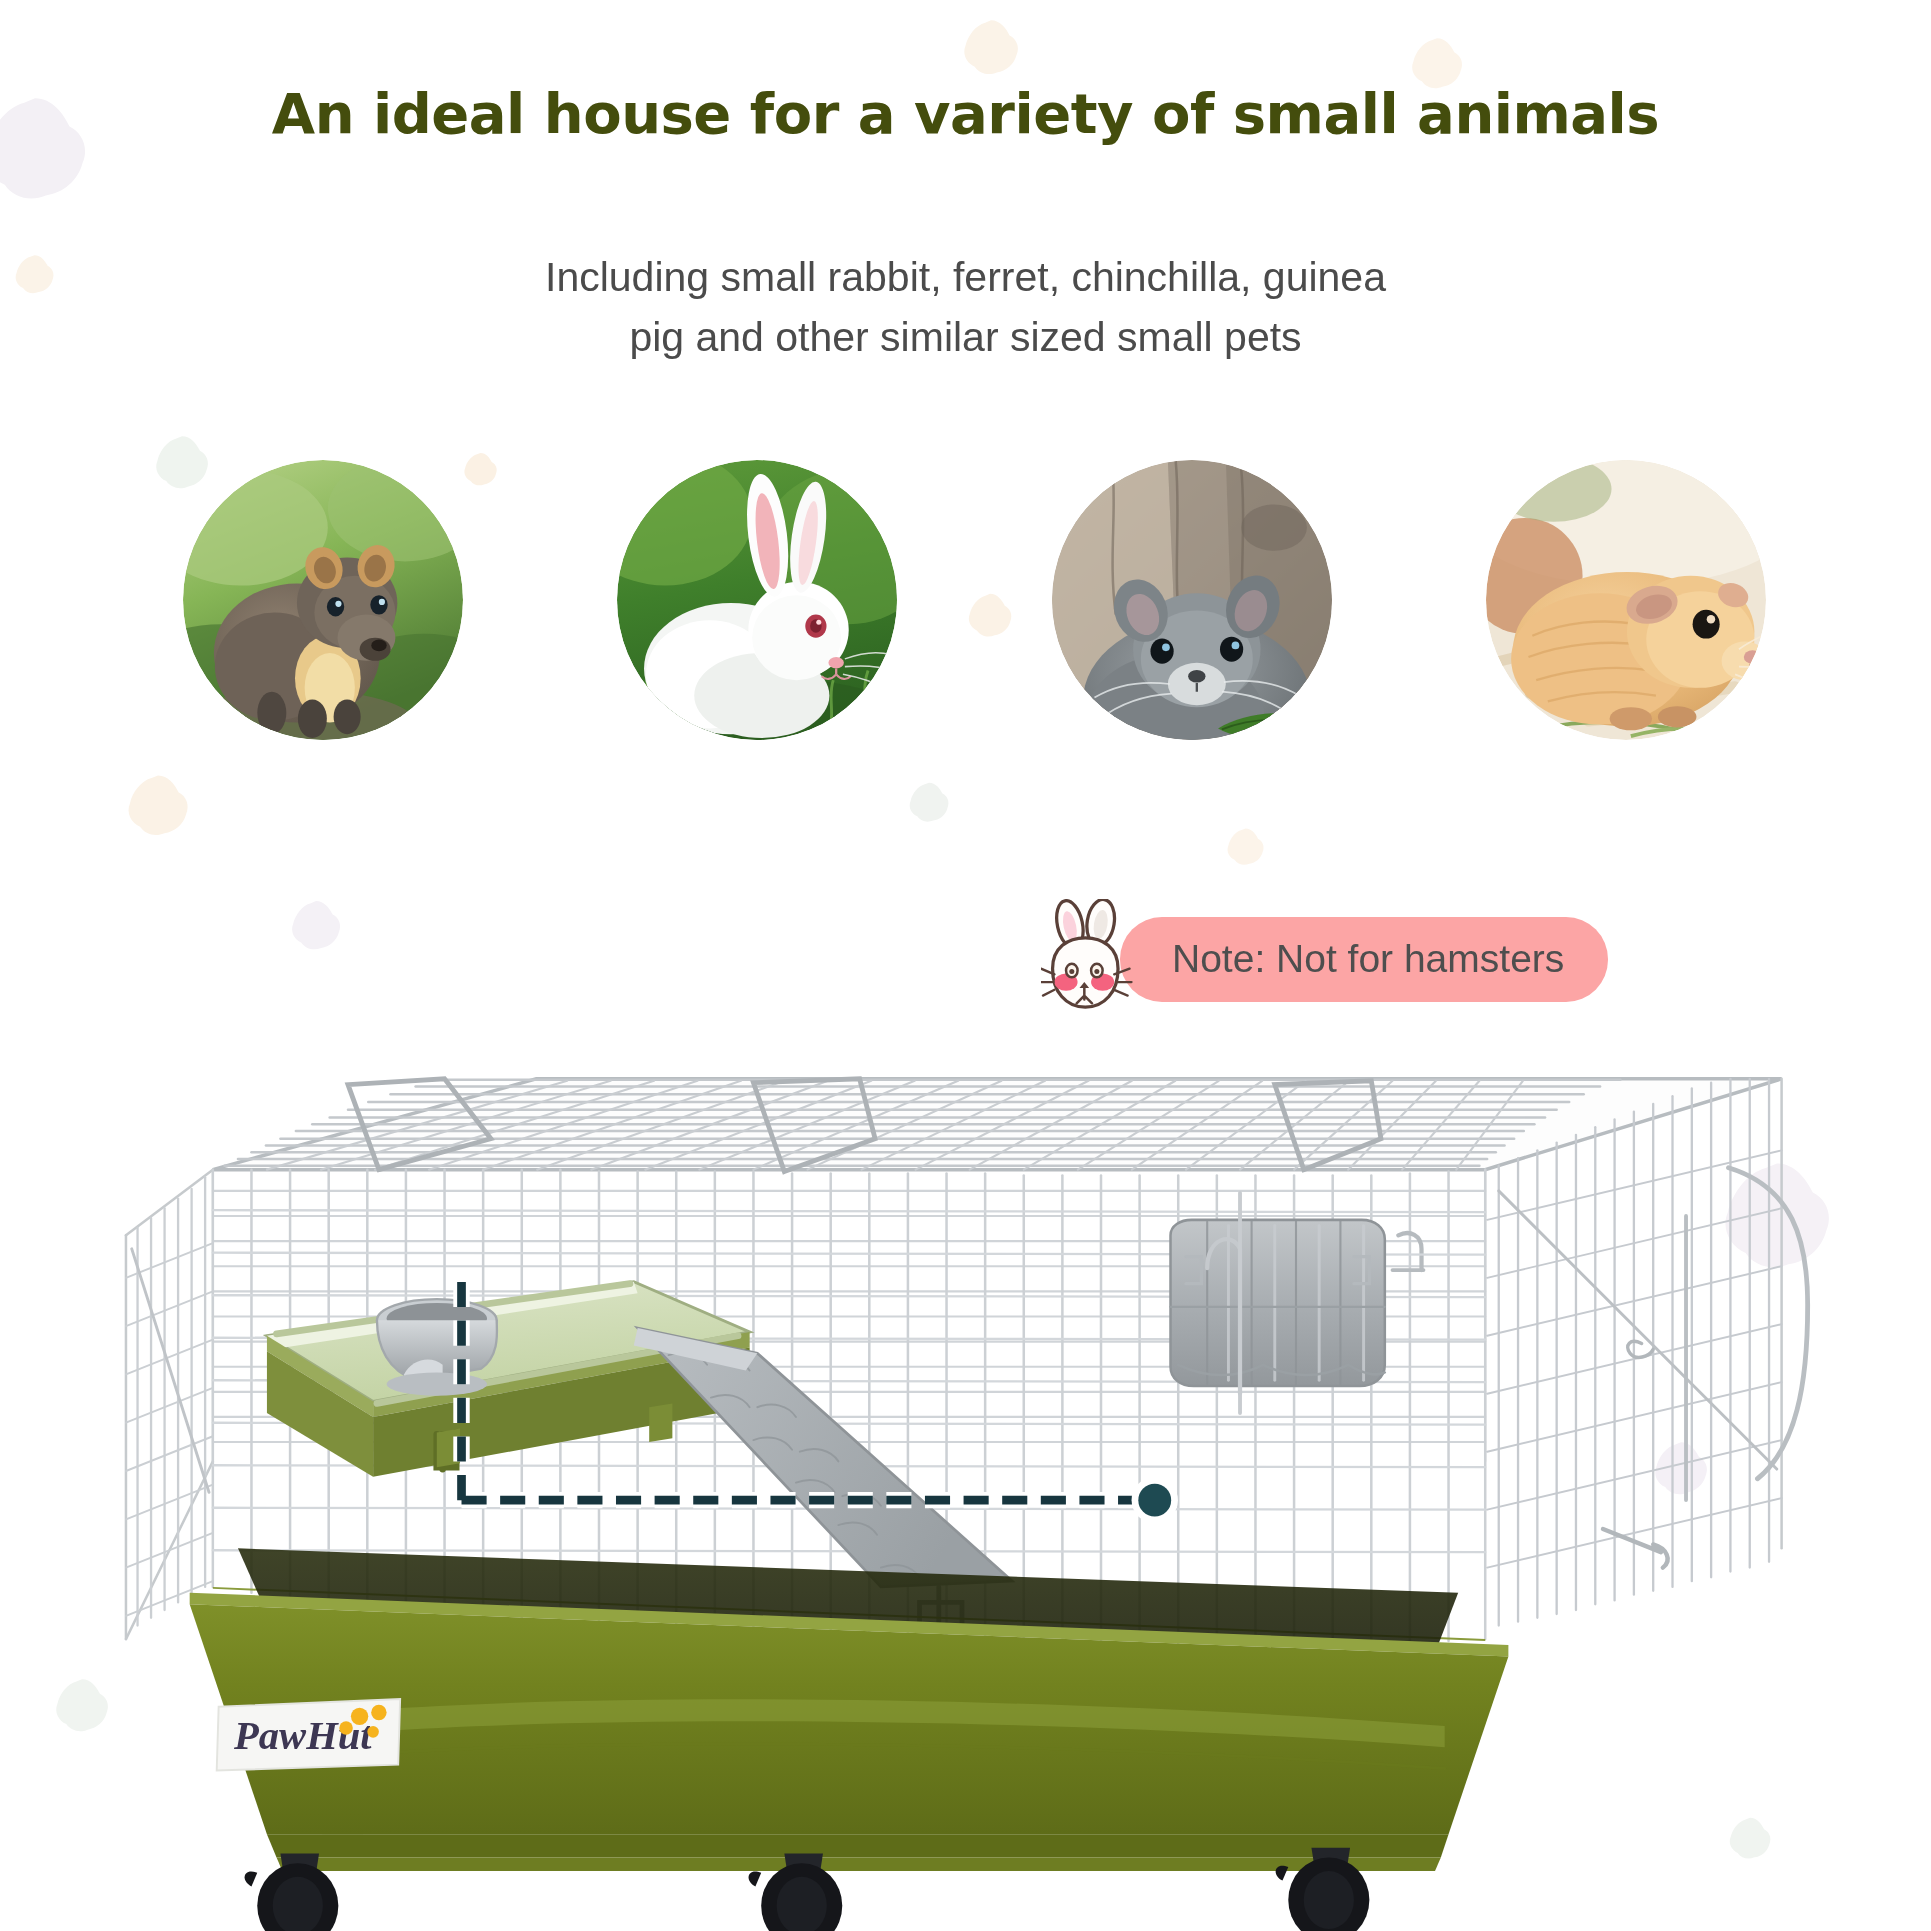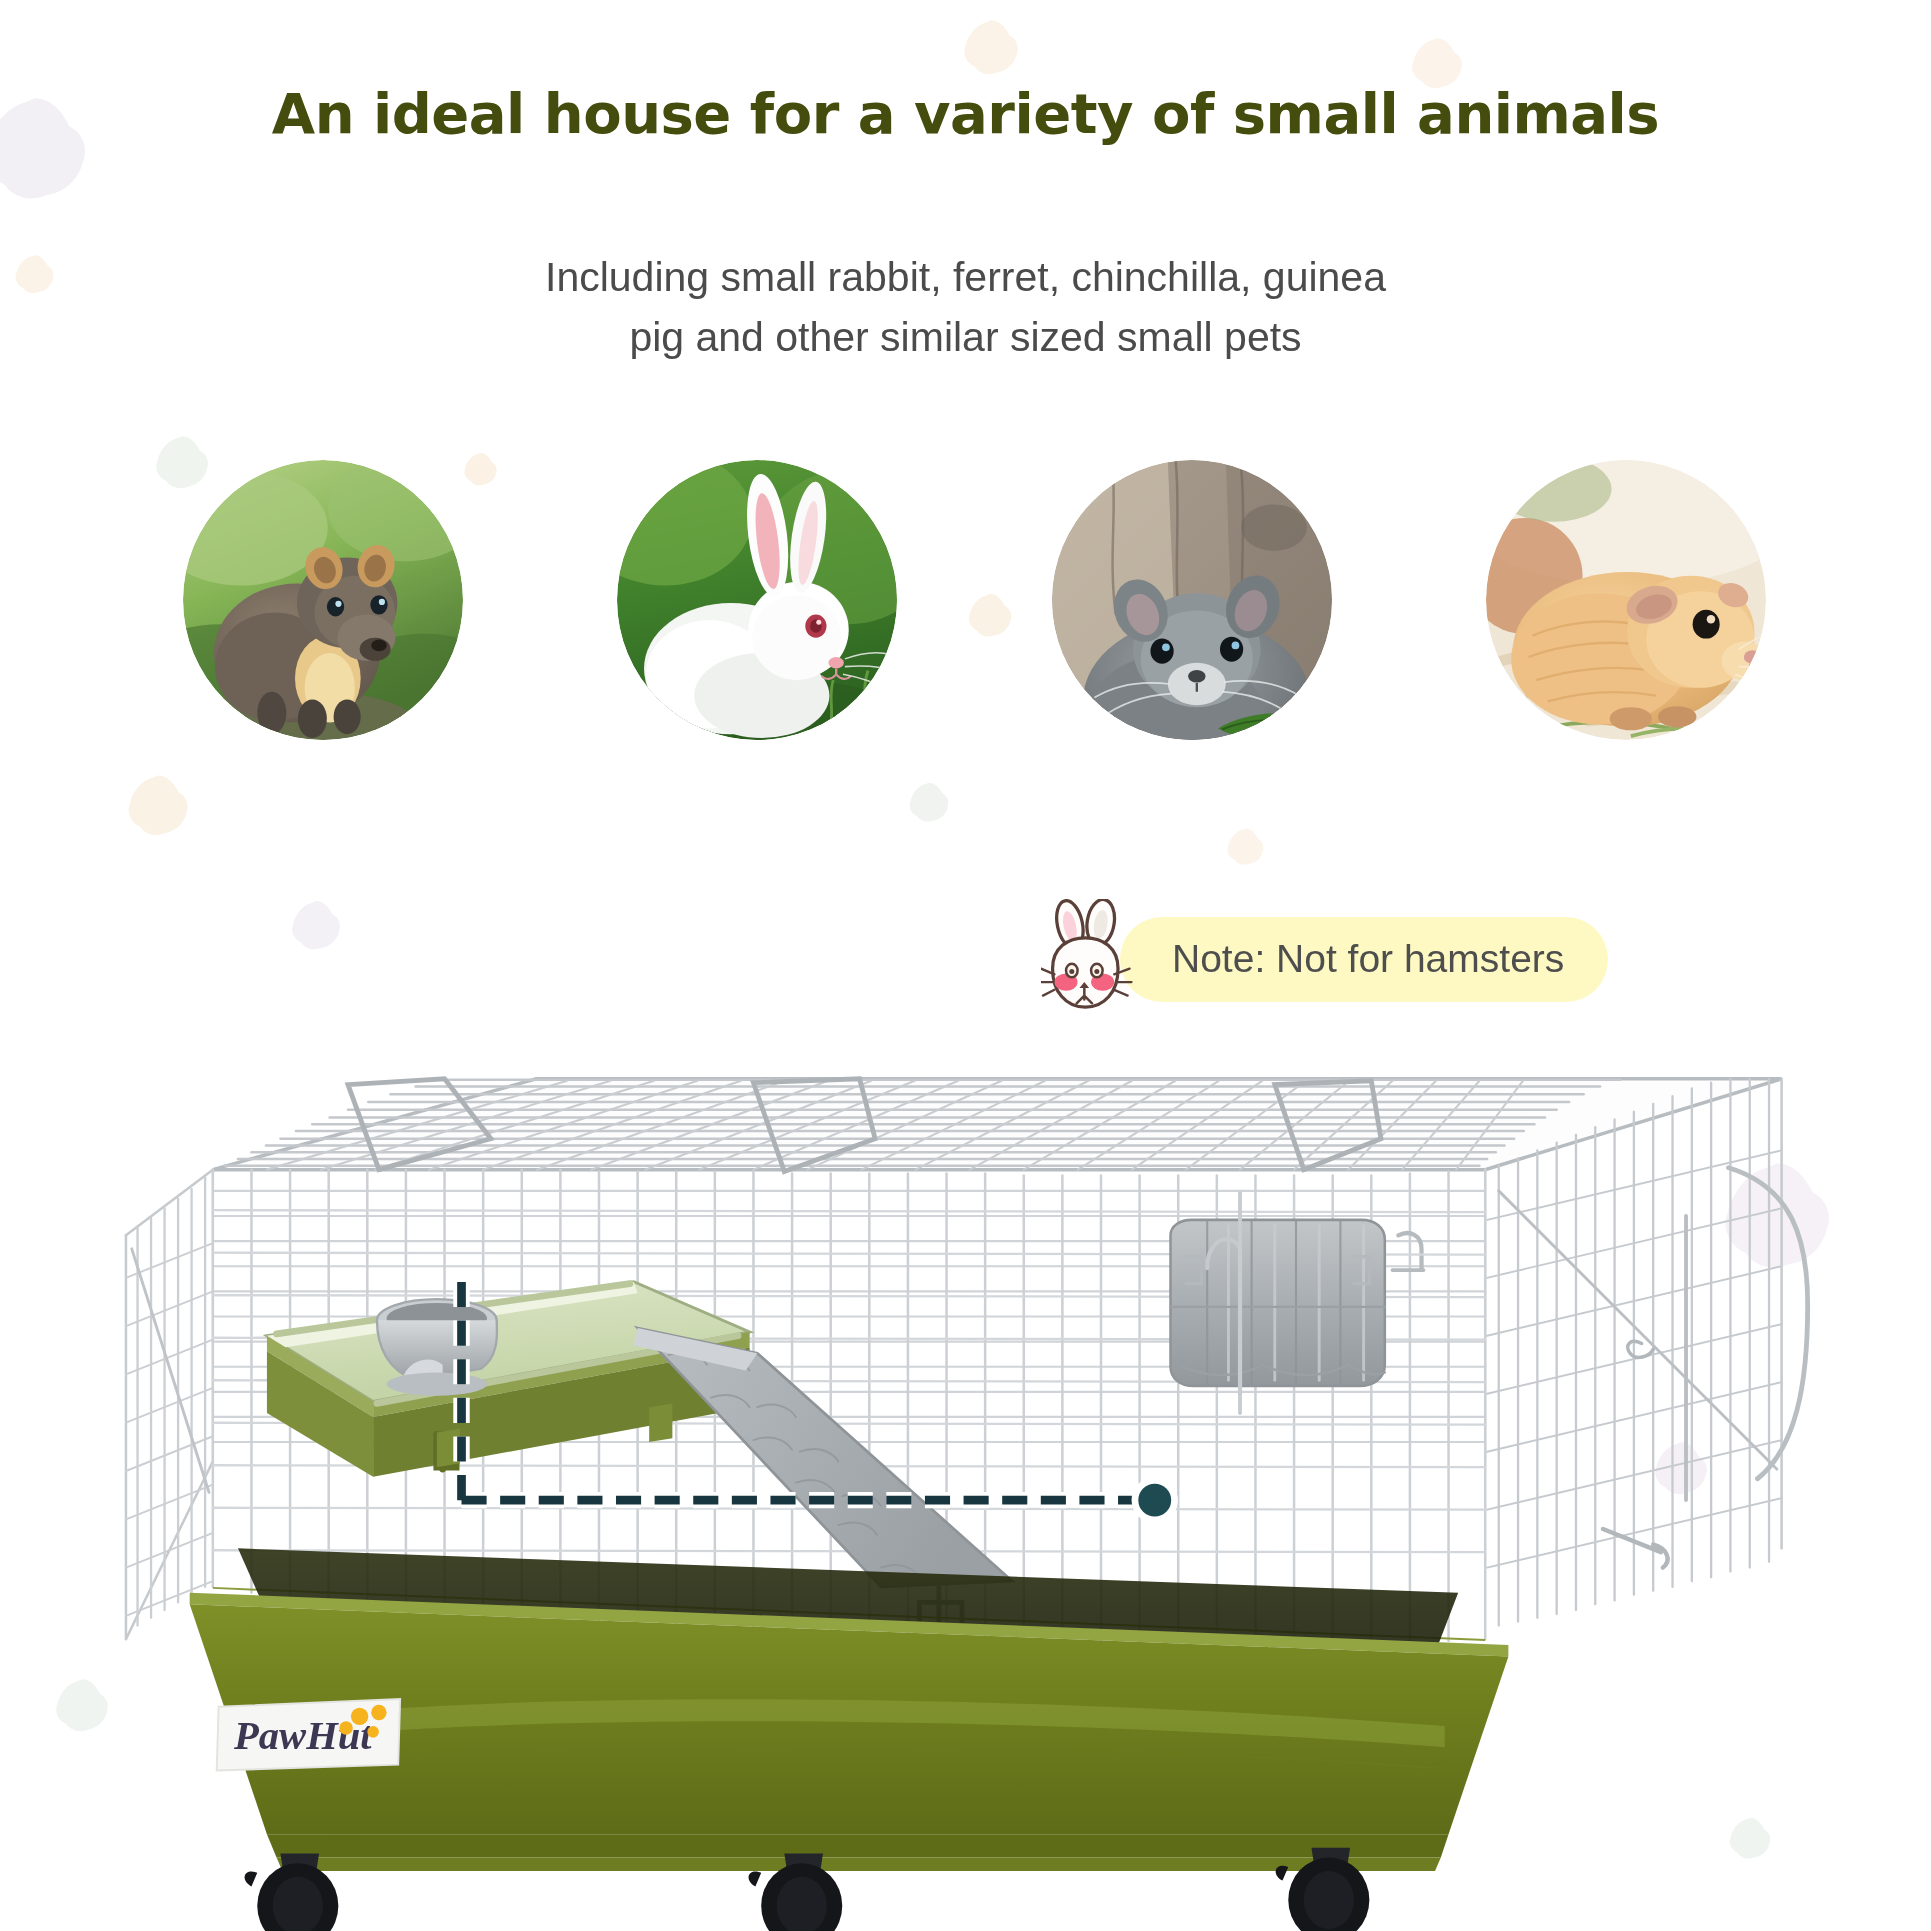"Note: Not for hamsters" #note-badge { background: #fef9c3 -> #fca5a5 }
